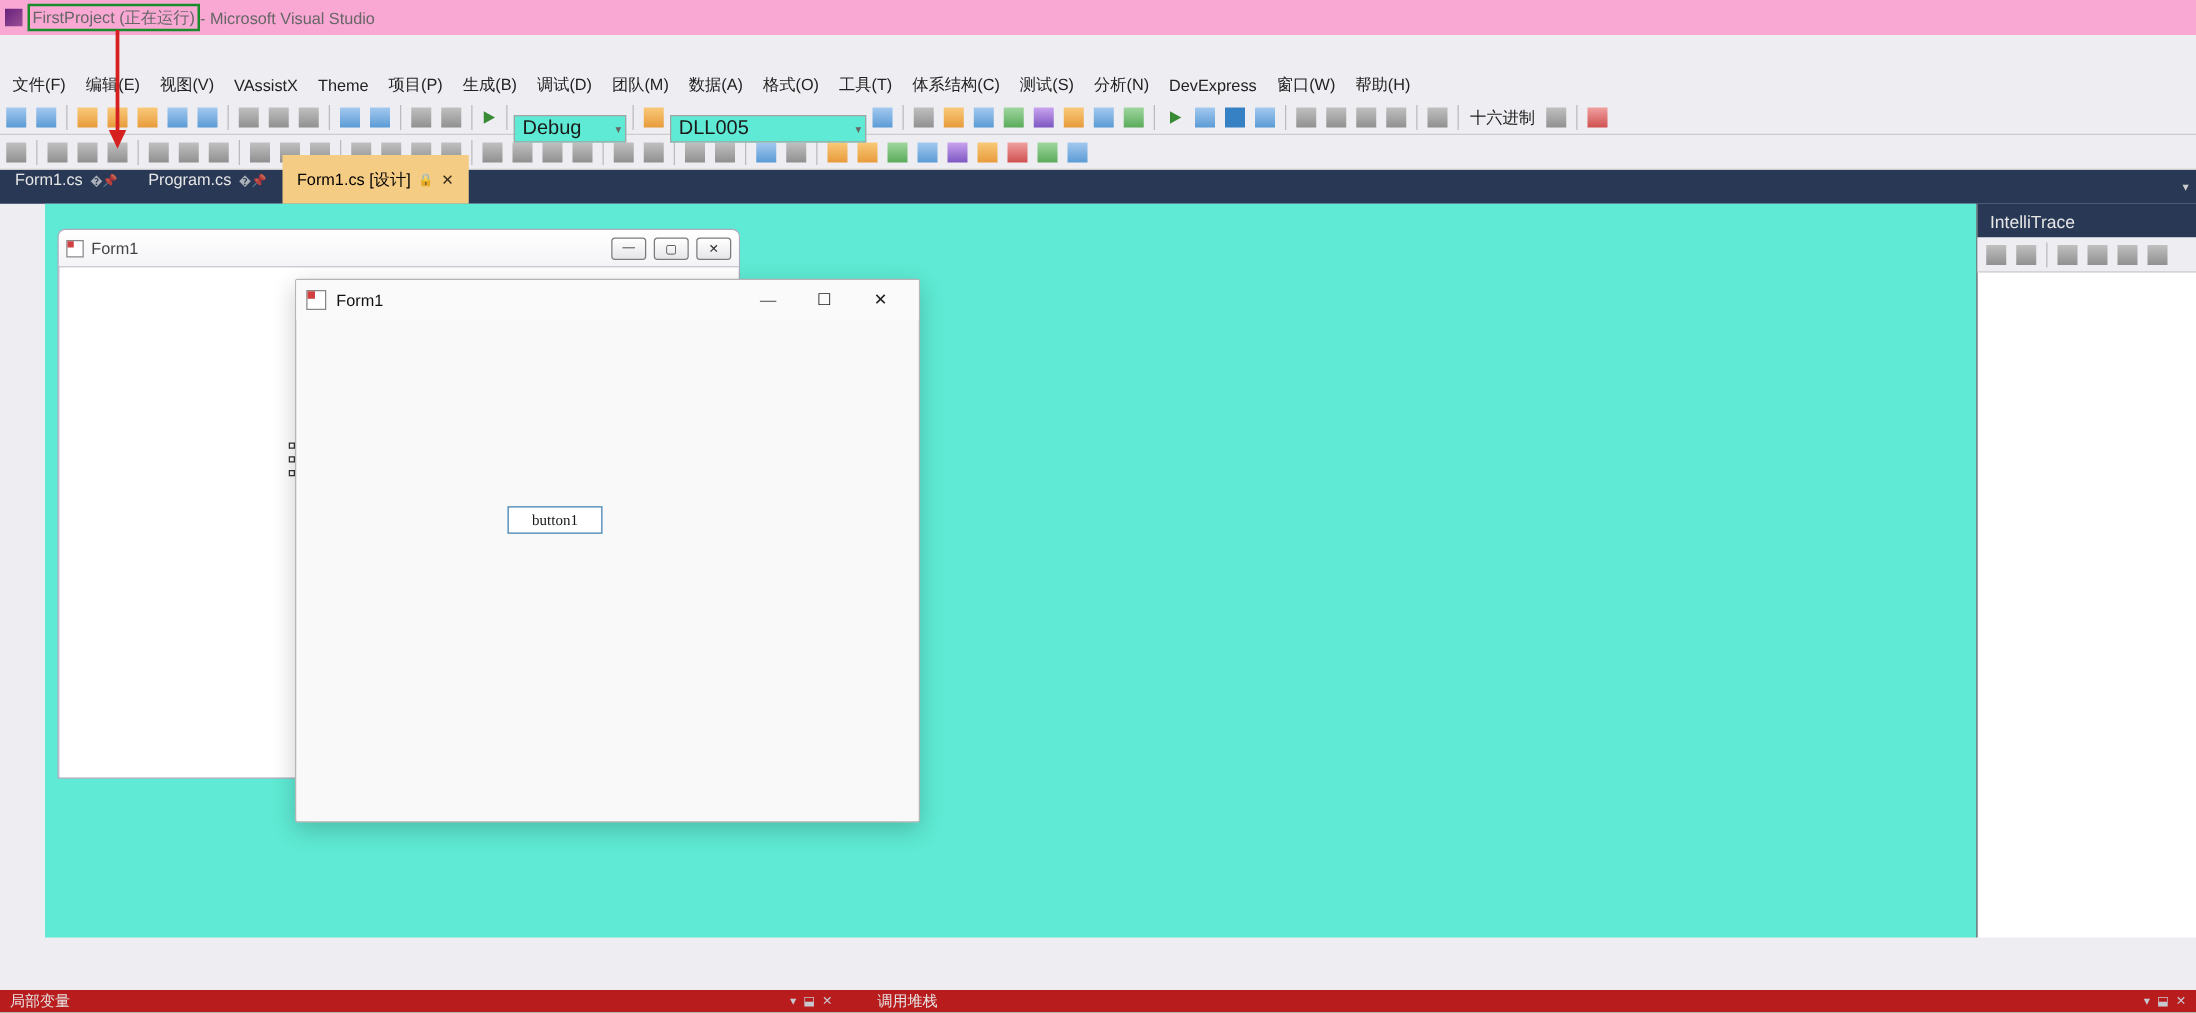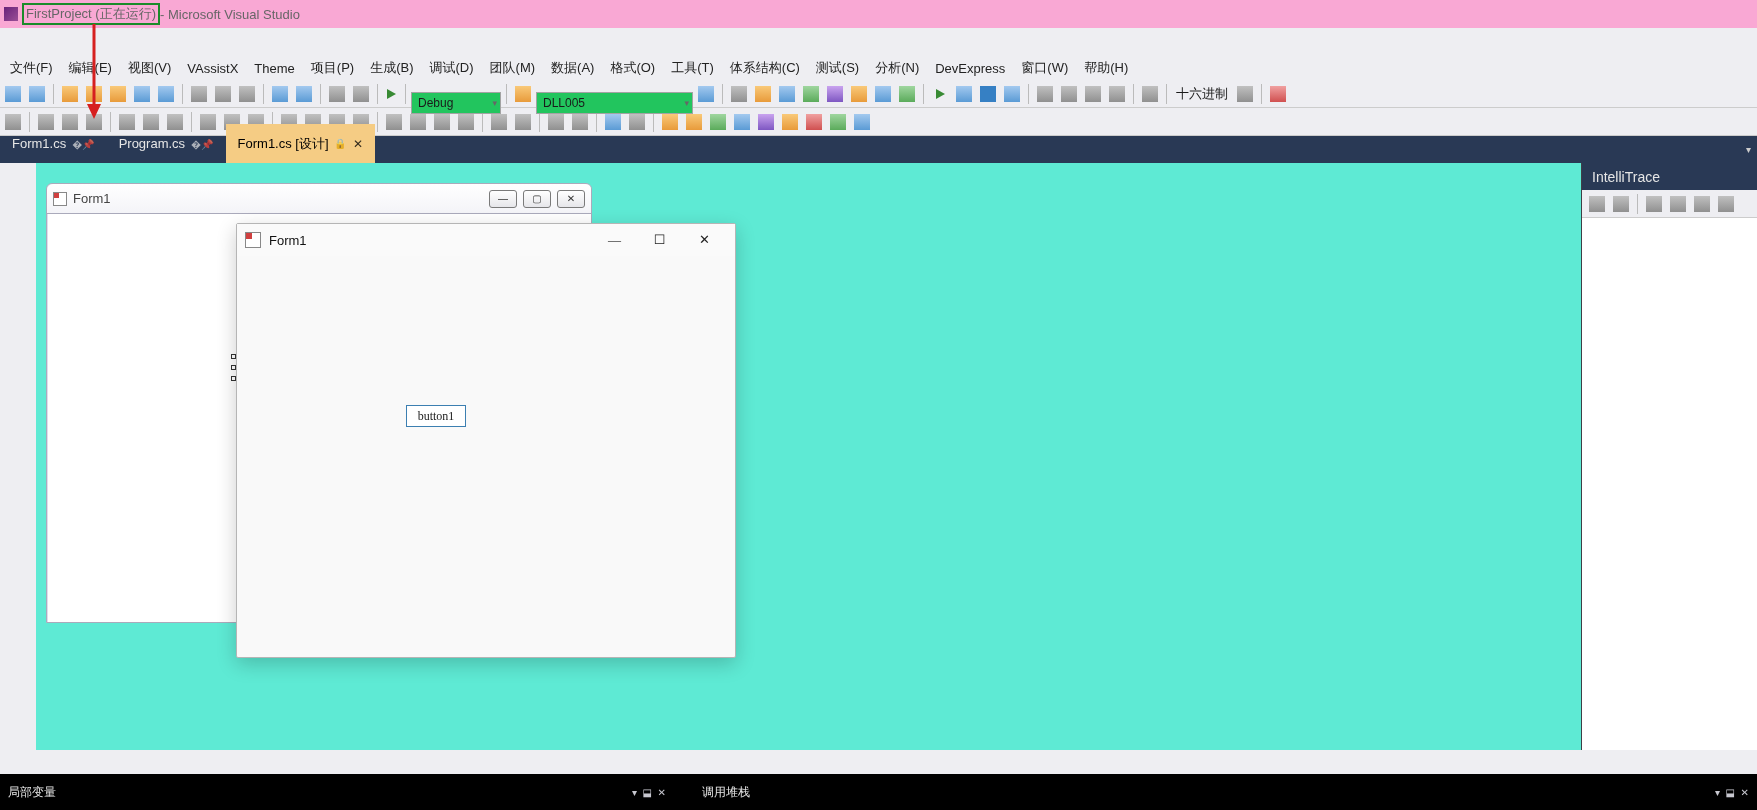"Debug" .tb-combo { background: #22c55e -> #5eead4; font-size: 12px -> 16px }
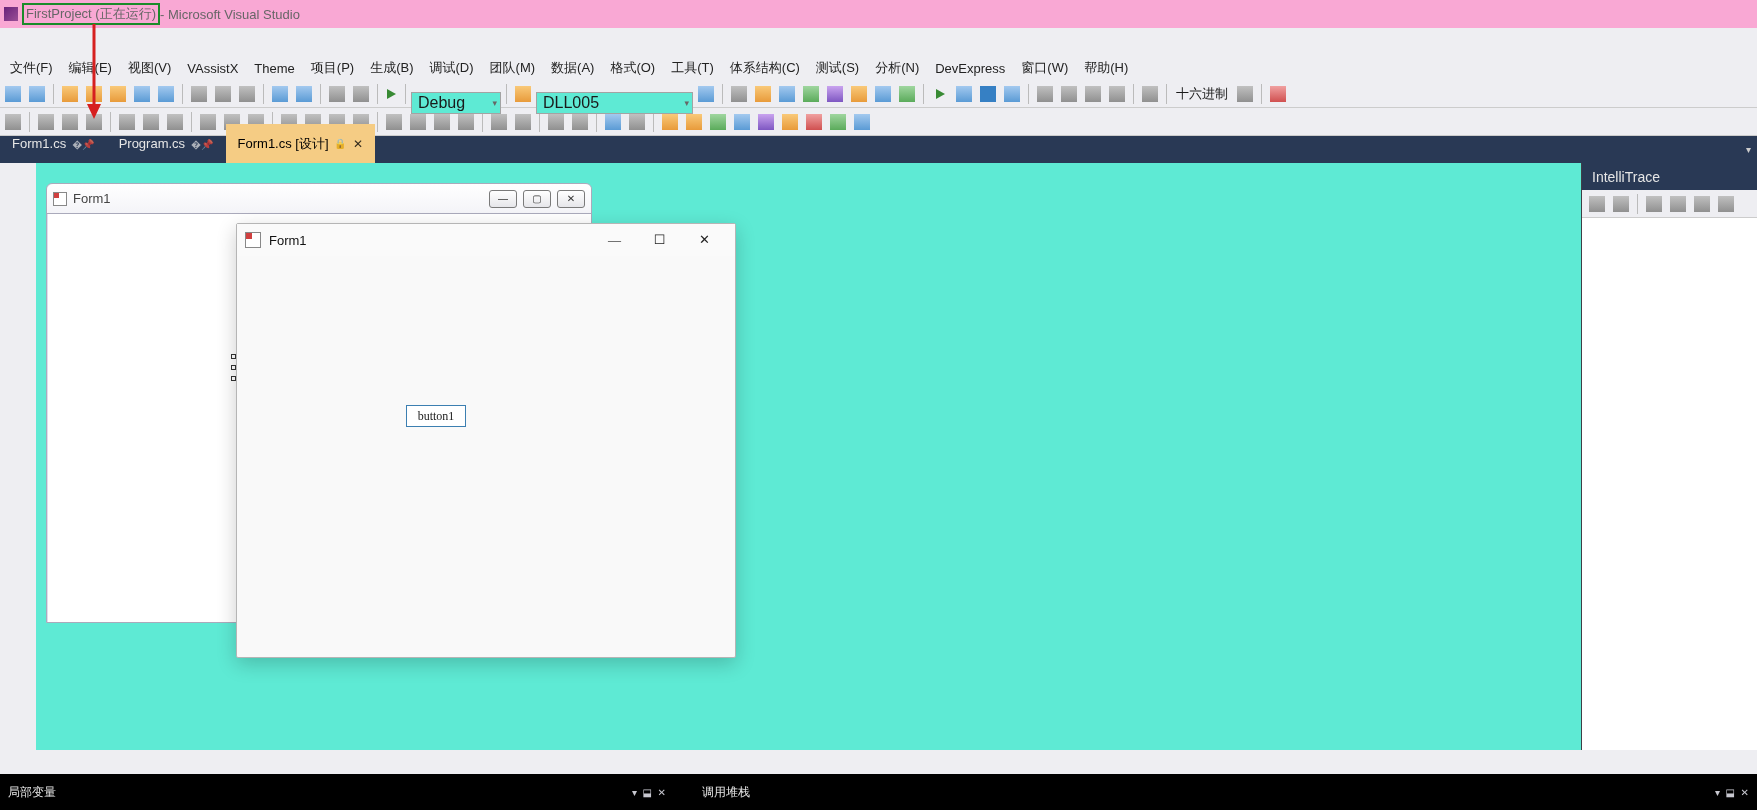"button1" .runtime-button { width: 60px -> 76px }
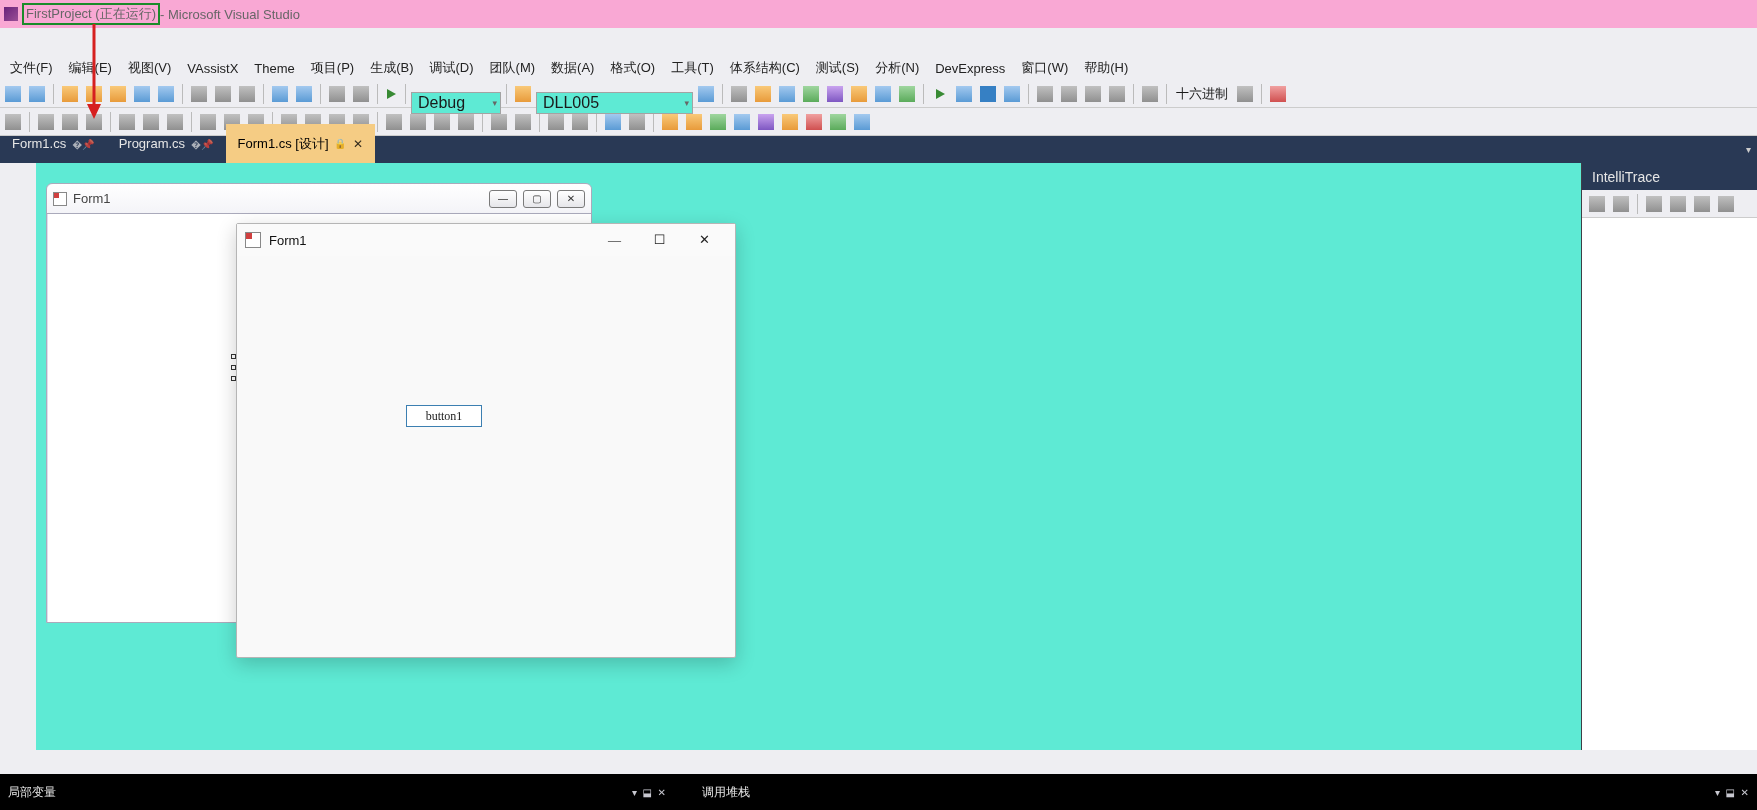"局部变量" .bottom-bar { background: #000000 -> #b91c1c; height: 36px -> 18px }
